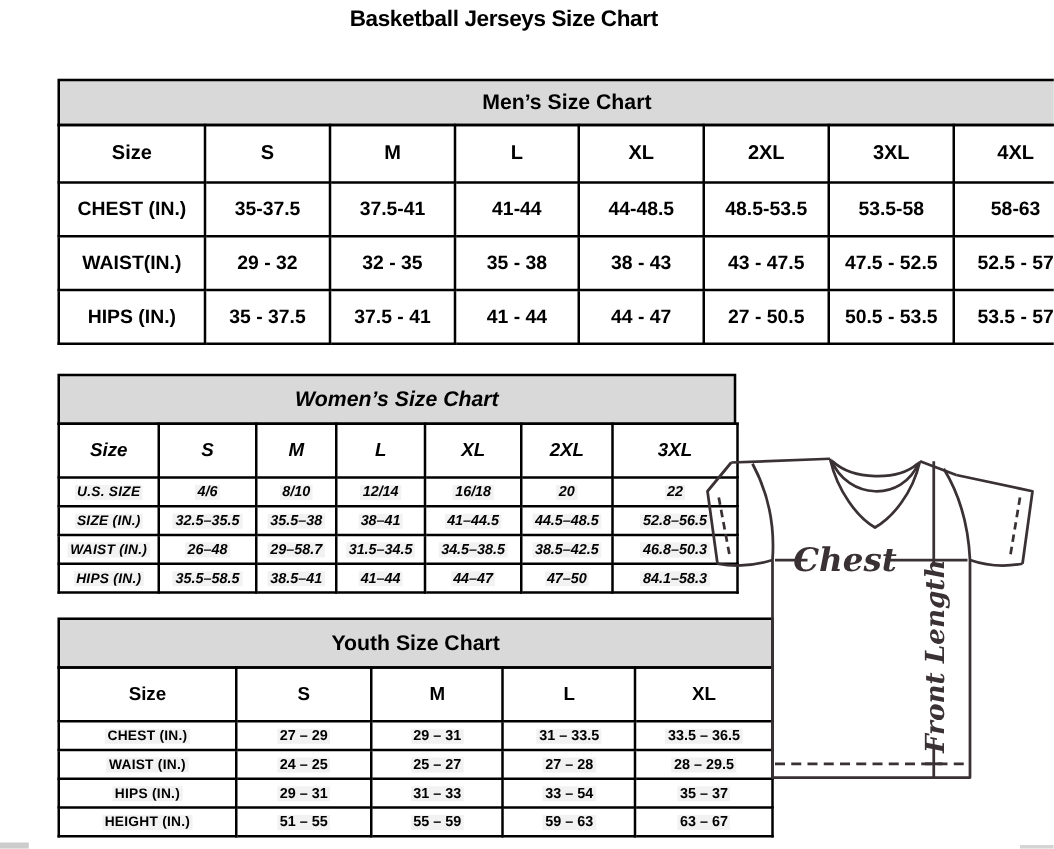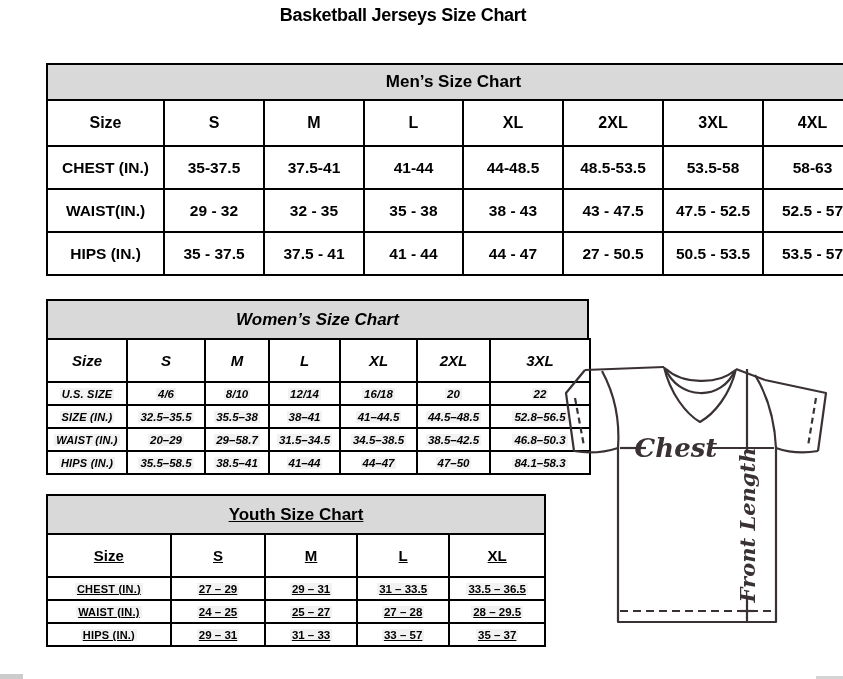"20–29" span { text: 20–29 -> 26–48 }
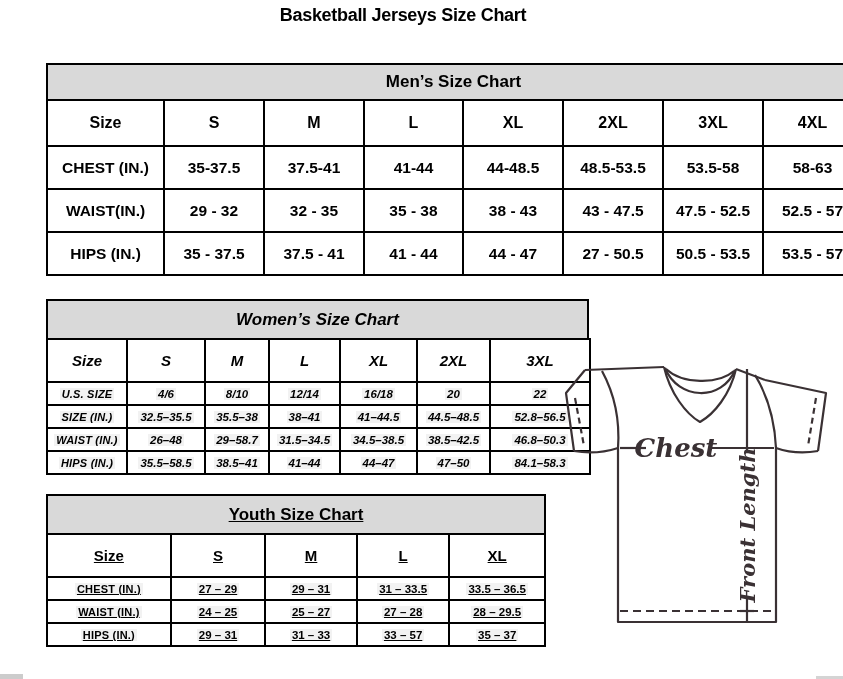"Youth Size Chart" .youth { text-decoration: underline -> none; width: 500px -> 573px }
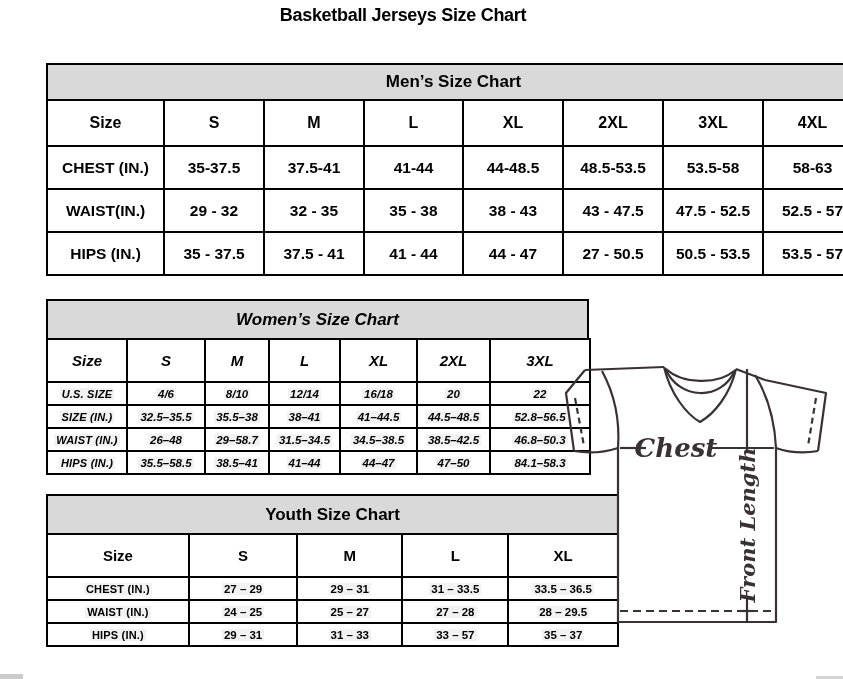"33 – 57" span { text: 57 -> 54 }
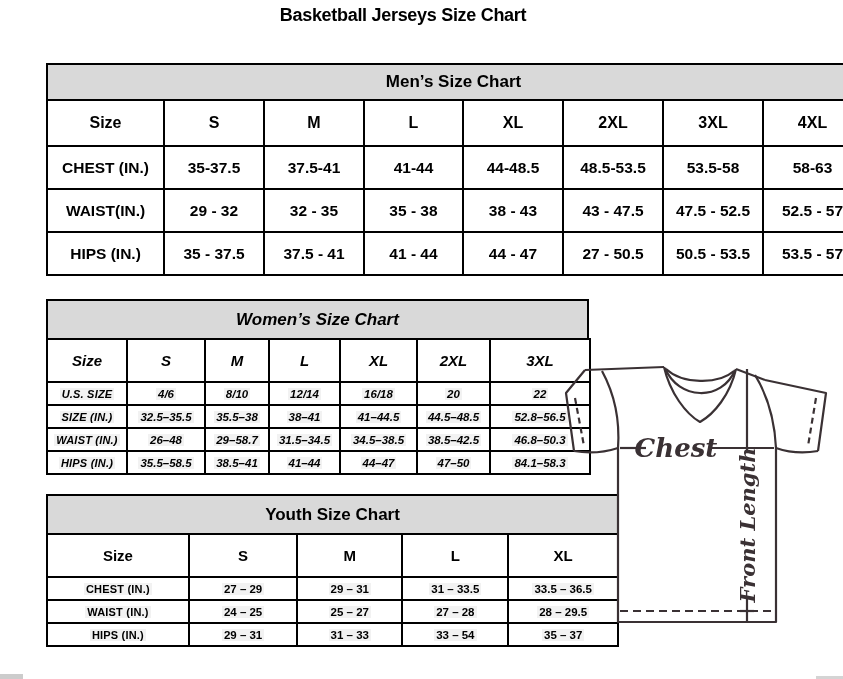"HEIGHT (IN.)" tr.data { html: none -> <tr> <th><span>HEIGHT (IN.)</span></th> <td><span>51 – 55</span></td> <td><span>55 – 59</span></td> <td><span>59 – 63</span></td> <td><span>63 – 67</span></td> </tr> }
